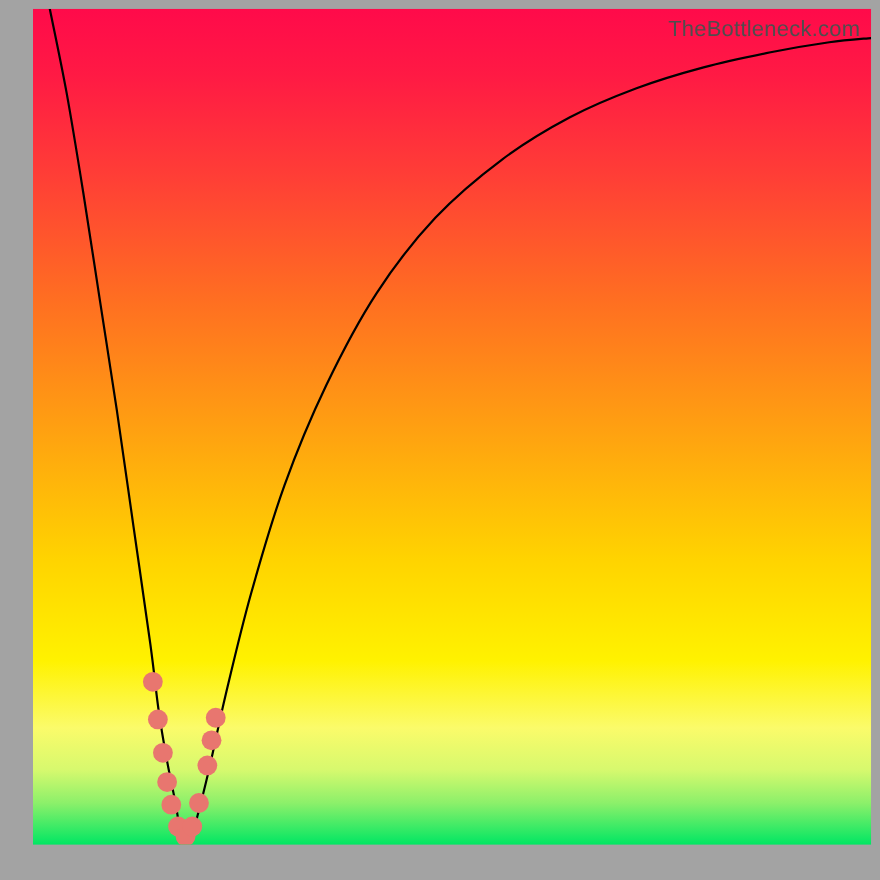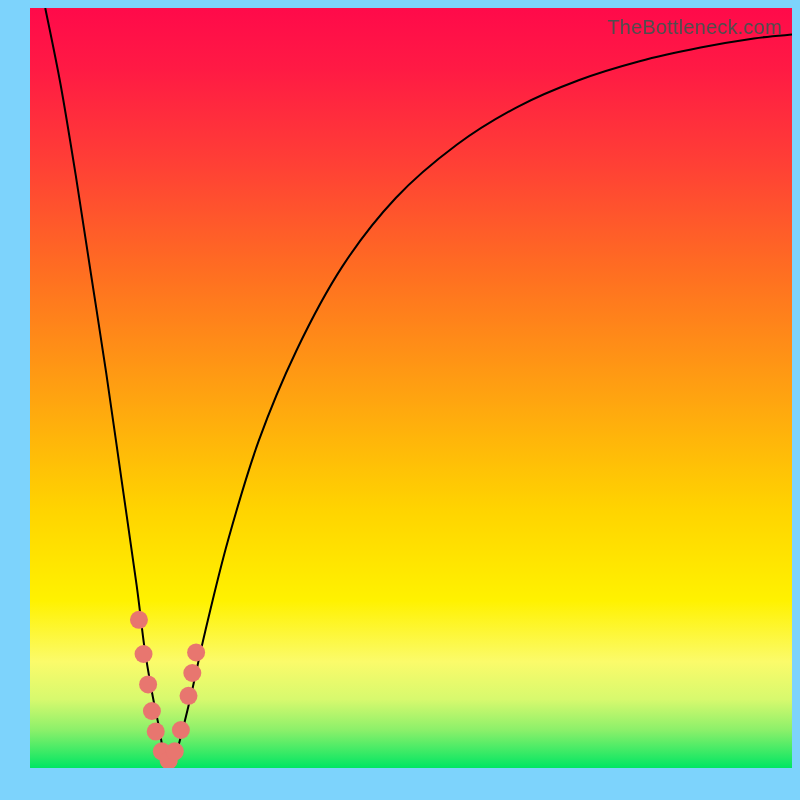"TheBottleneck.com" .frame { background: #7dd3fc -> #a3a3a3 }
